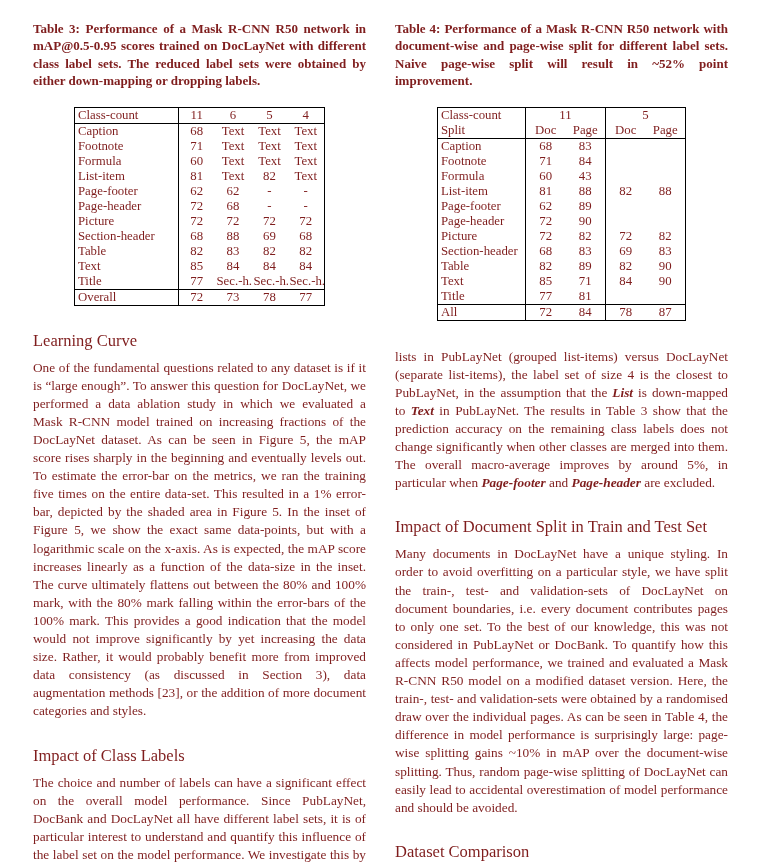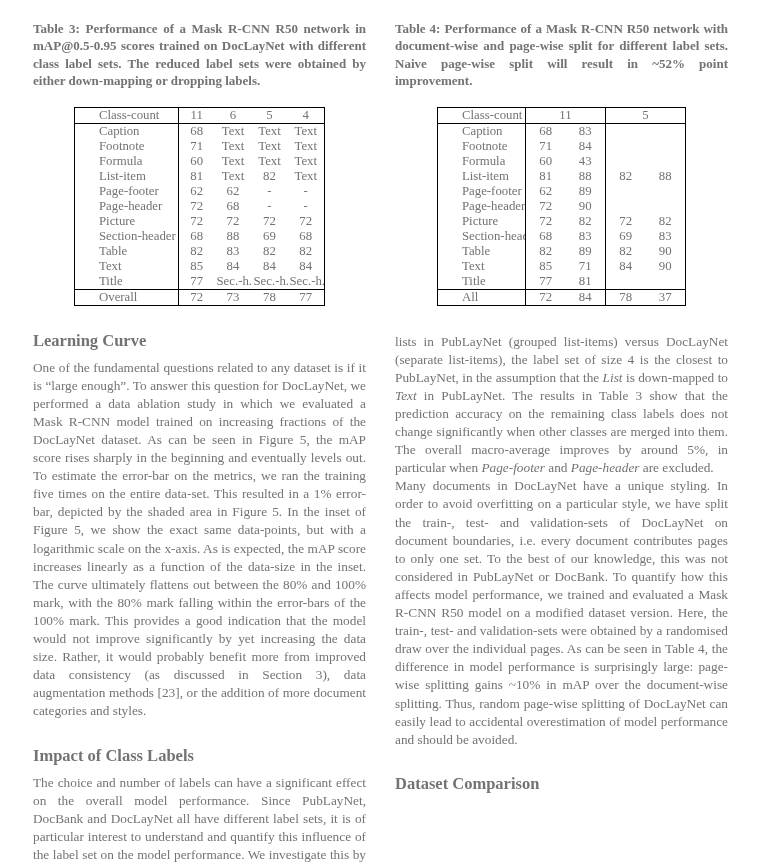"Table 3: Performance of a" .page { color: #737373 -> #7f1d1d }
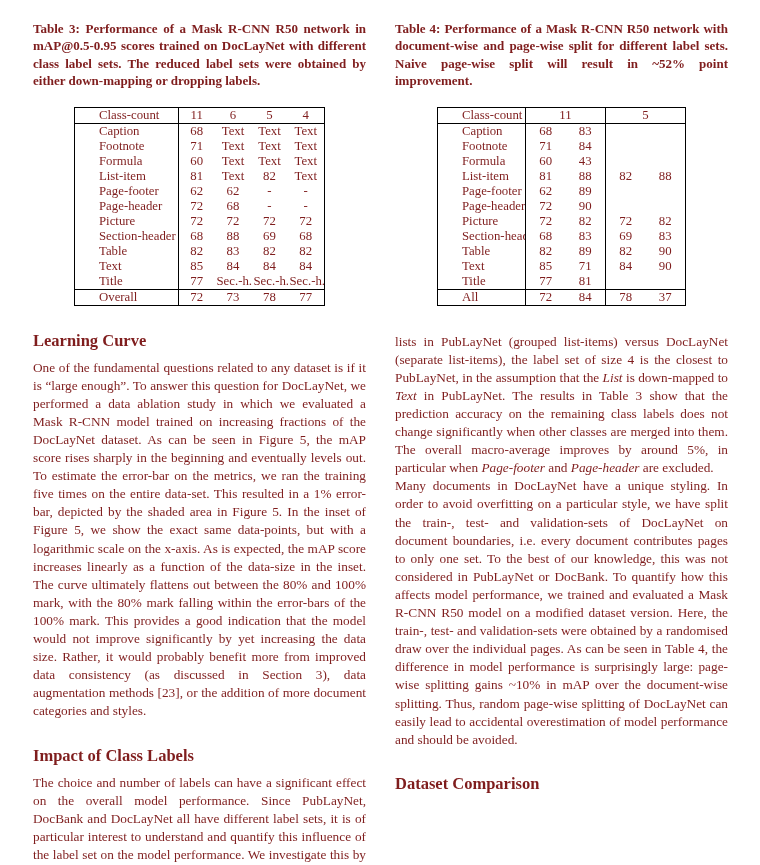"Class-count" th:first-child, td:first-child { padding-left: 24px -> 3px }
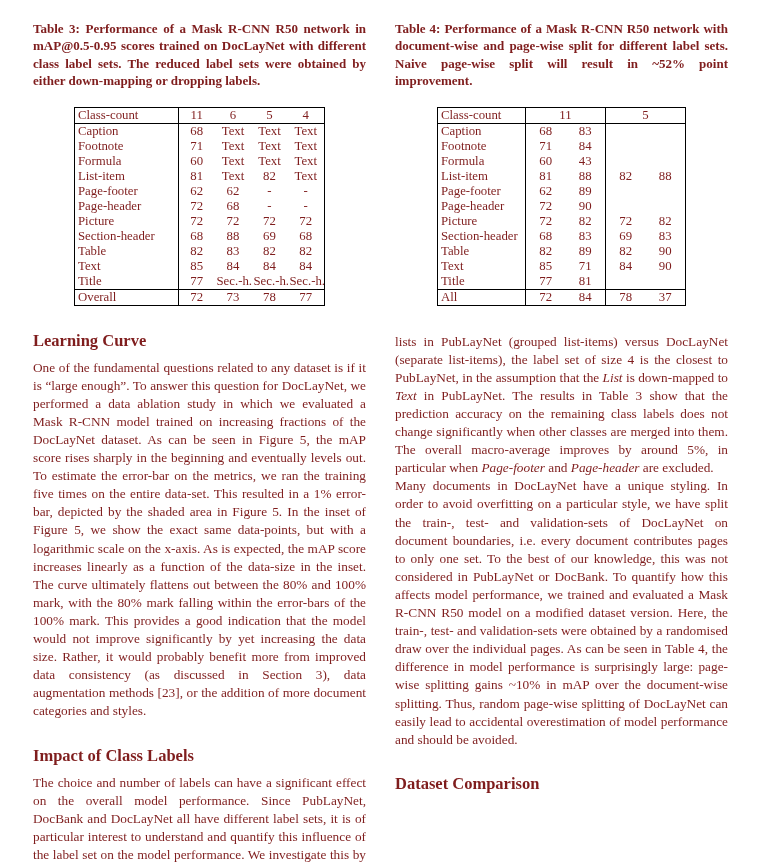"Split" tr { html: none -> <tr> <th>Split</th> <th>Doc</th> <th>Page</th> <th>Doc</th> <th>Page</th> </tr> }
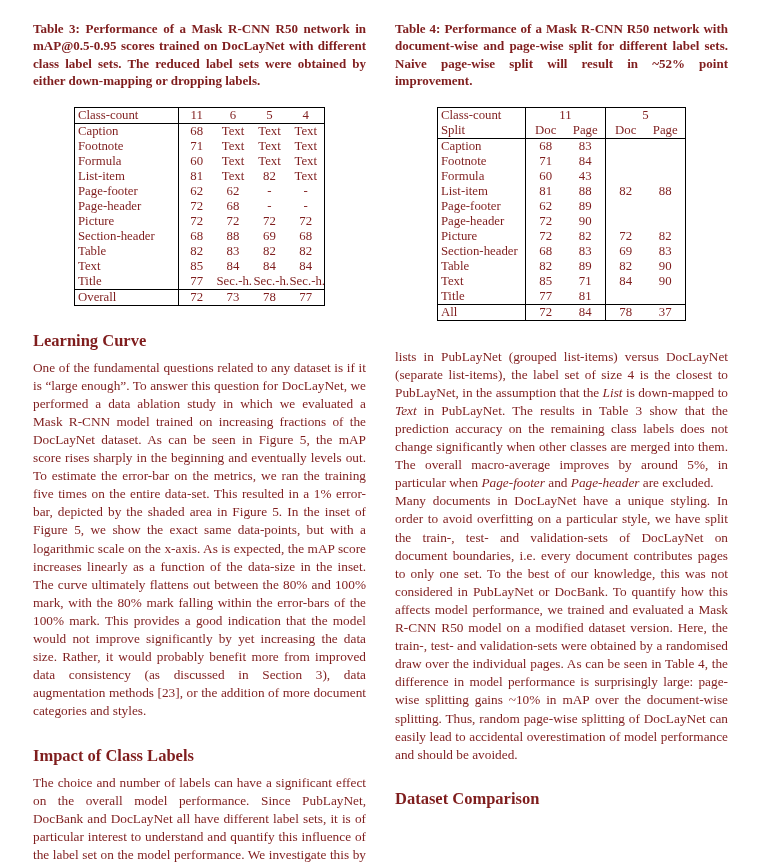"37" td { text: 37 -> 87 }
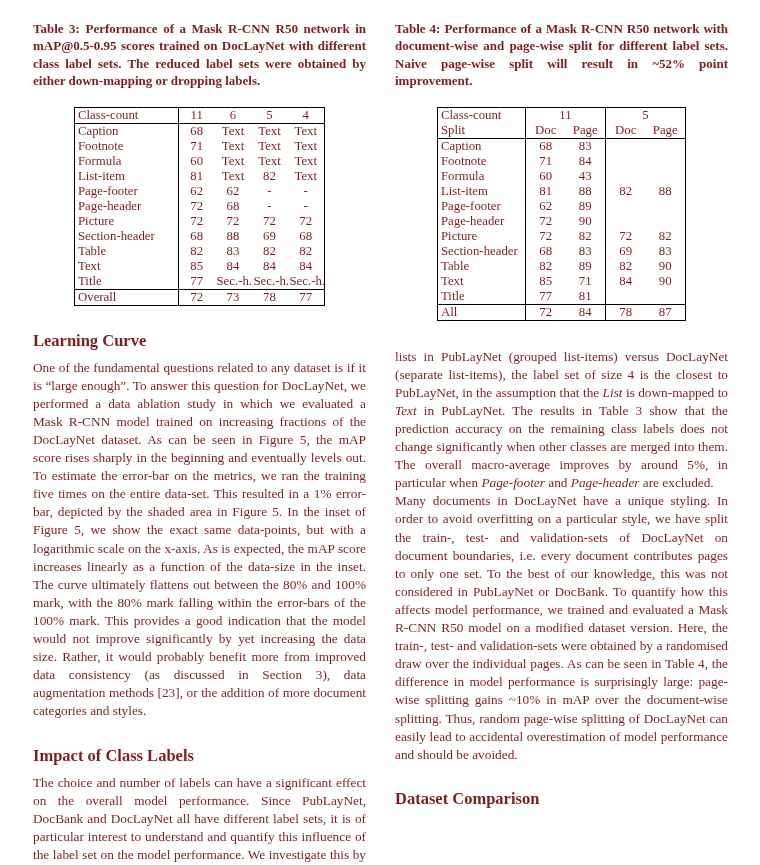"Learning Curve" h2 { font-weight: bold -> normal }
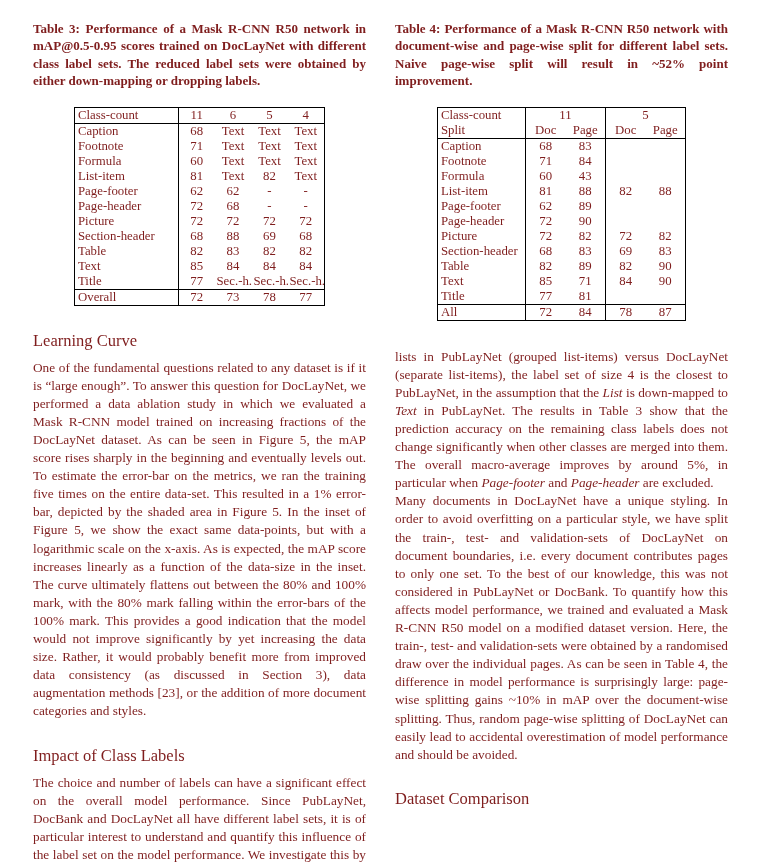"List" .it { font-weight: none -> bold }
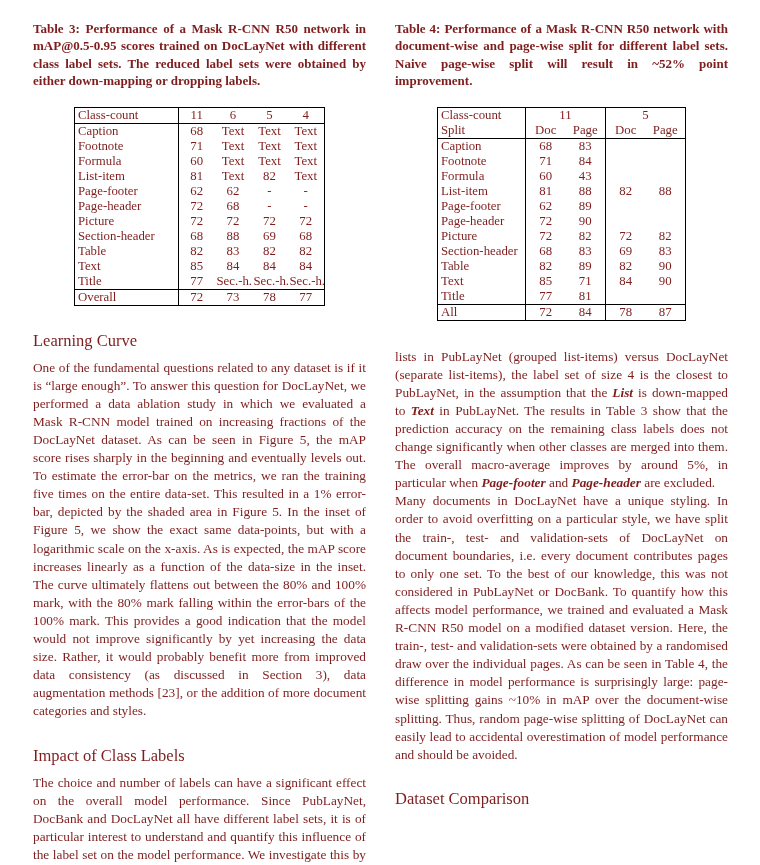"Impact of Document Split in" h2 { html: none -> <h2>Impact of Document Split in Train and Test Set</h2> }
